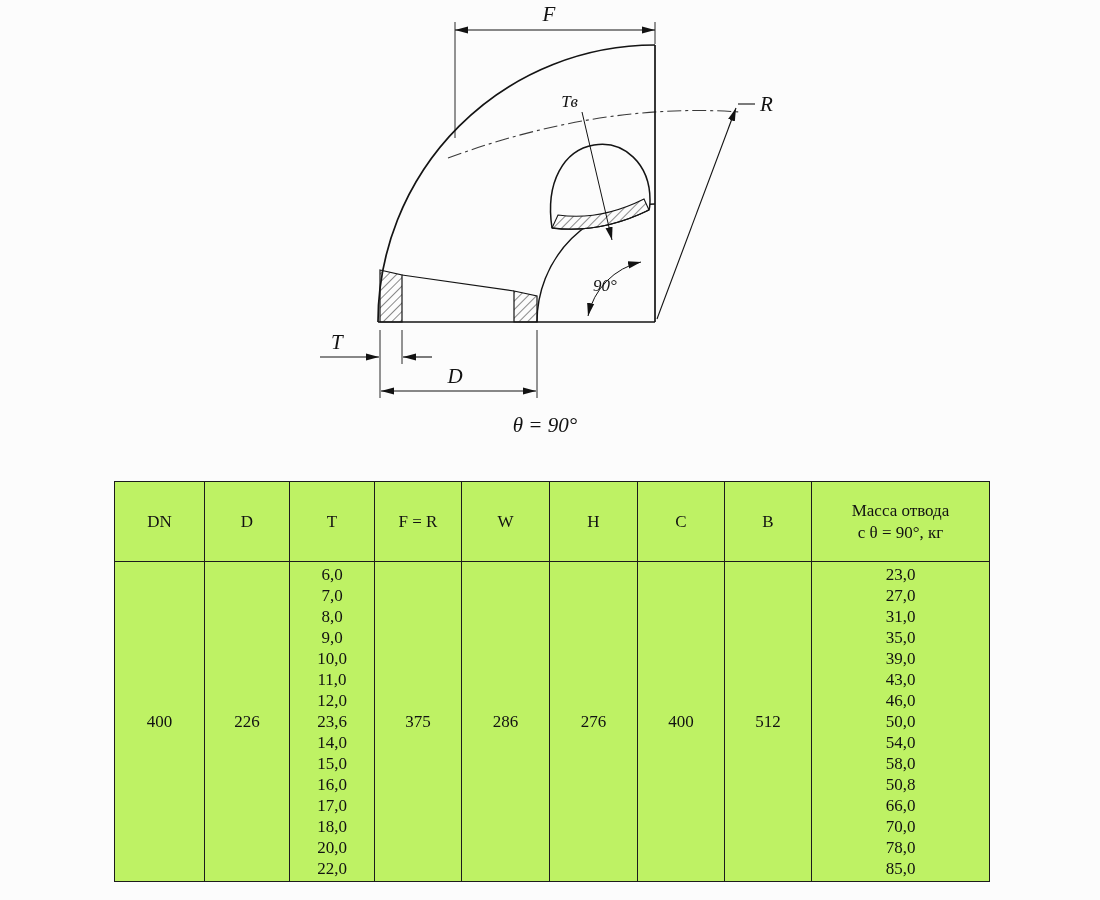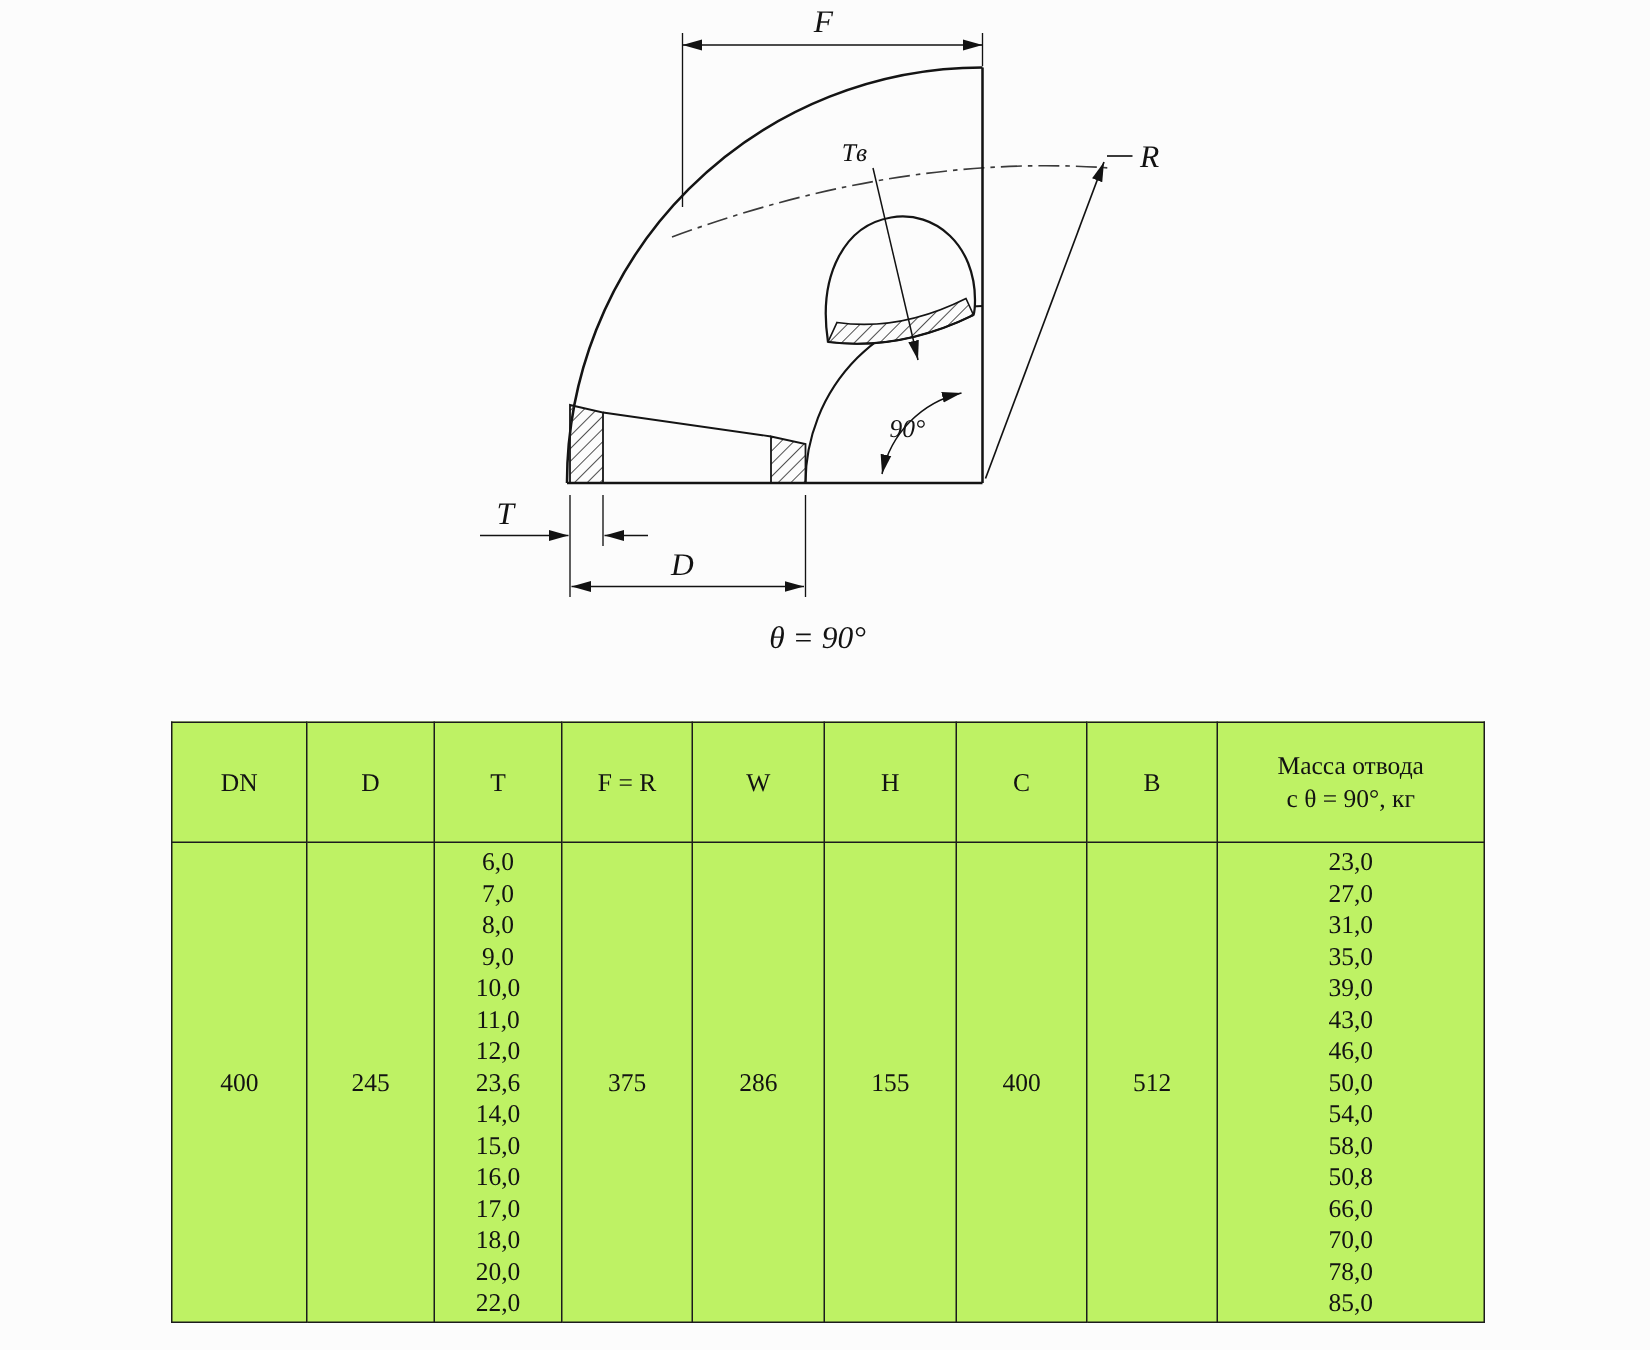"245" td { text: 245 -> 226 }
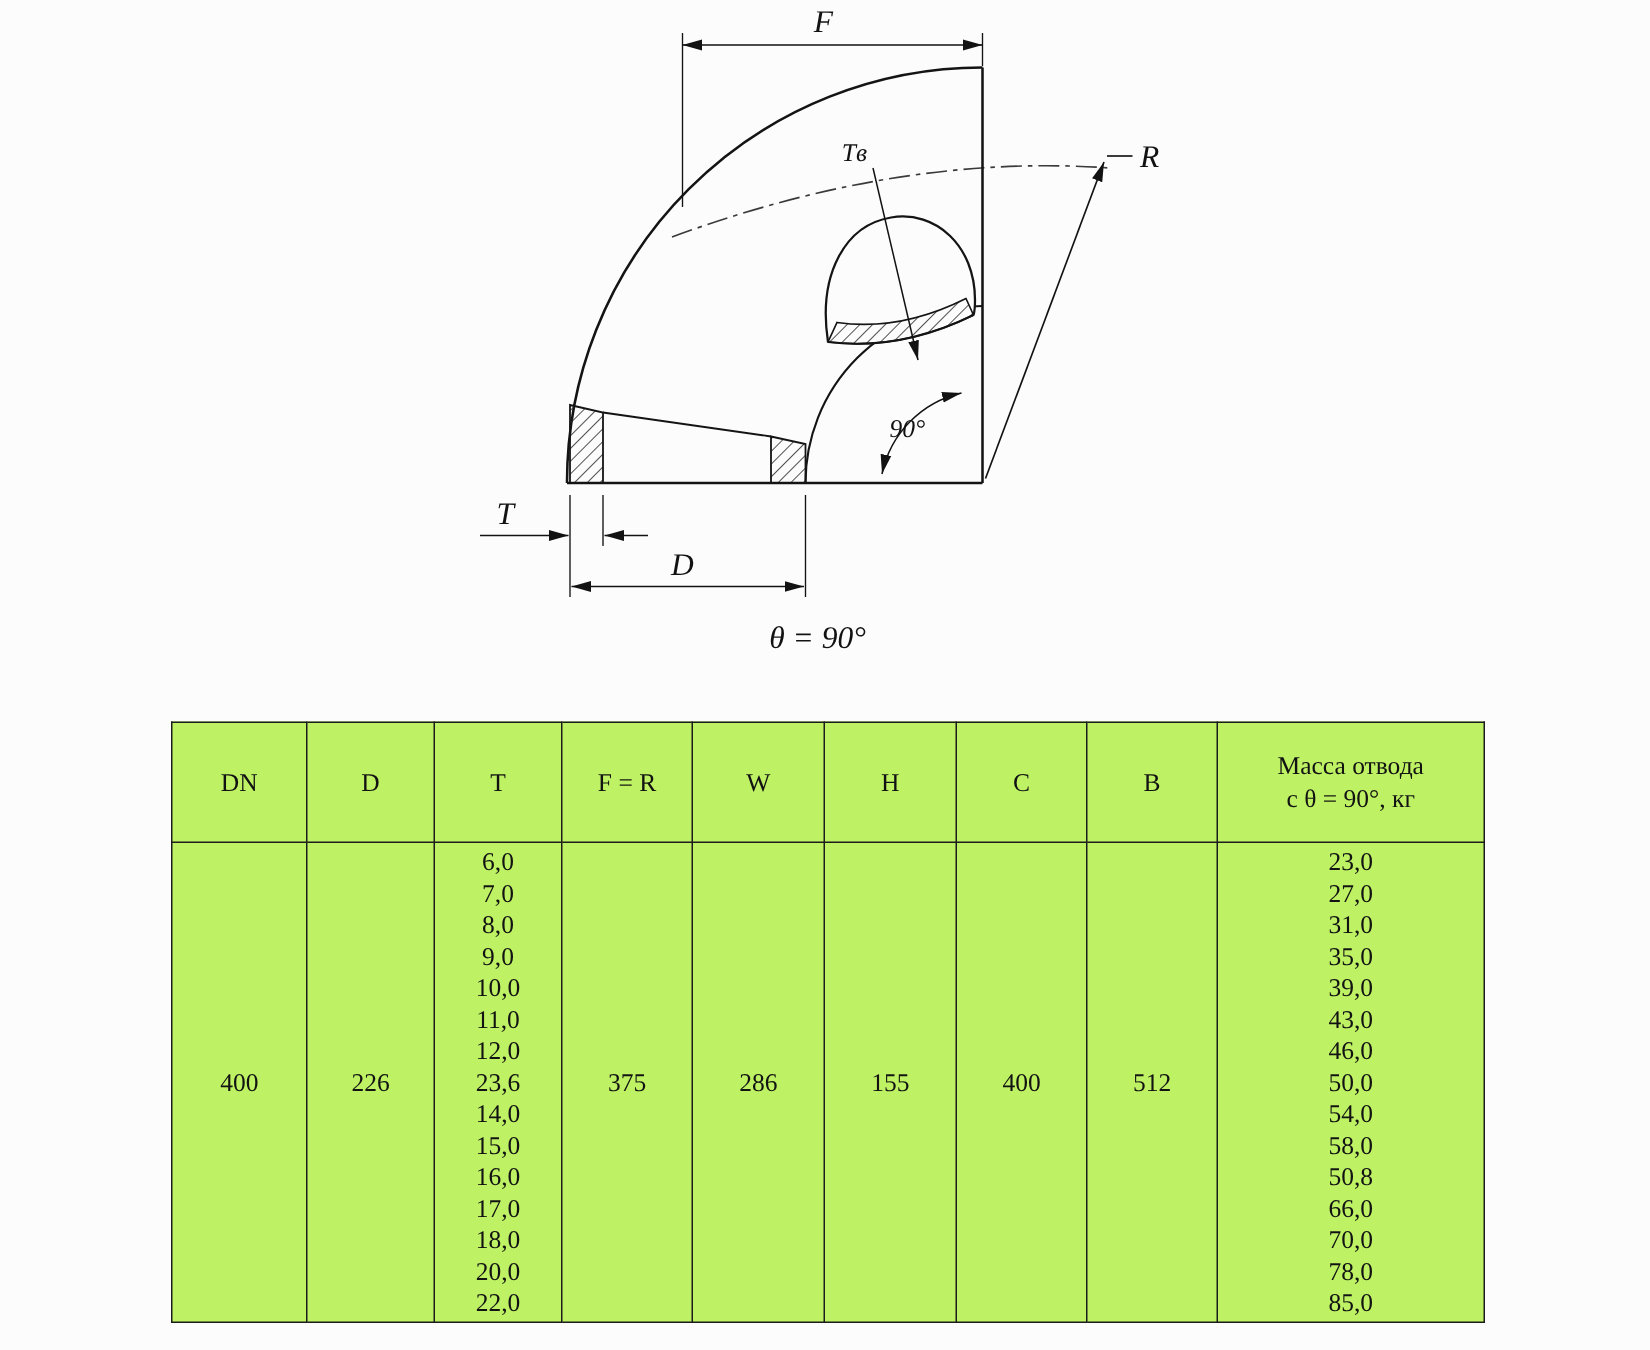"155" td { text: 155 -> 276 }
